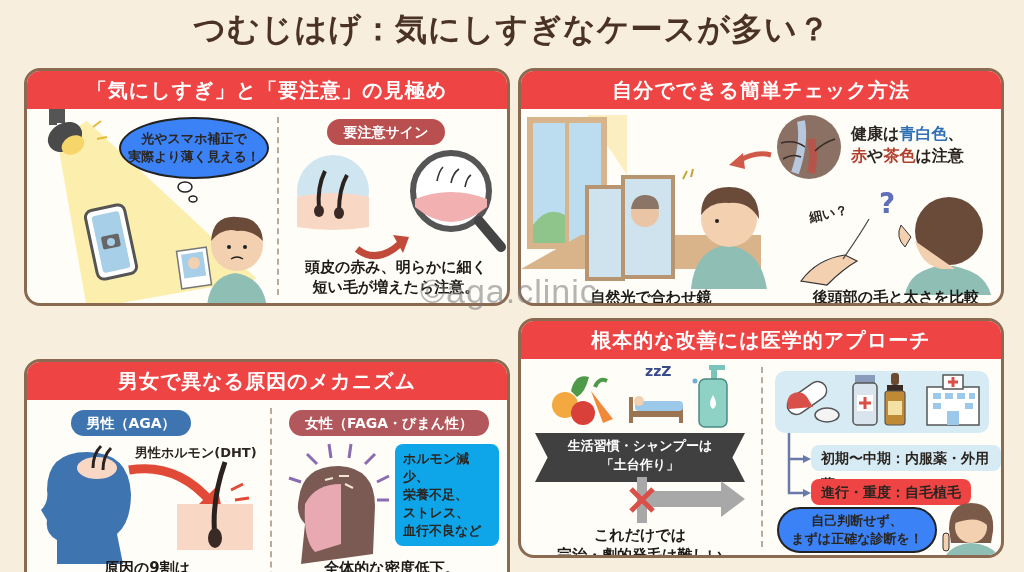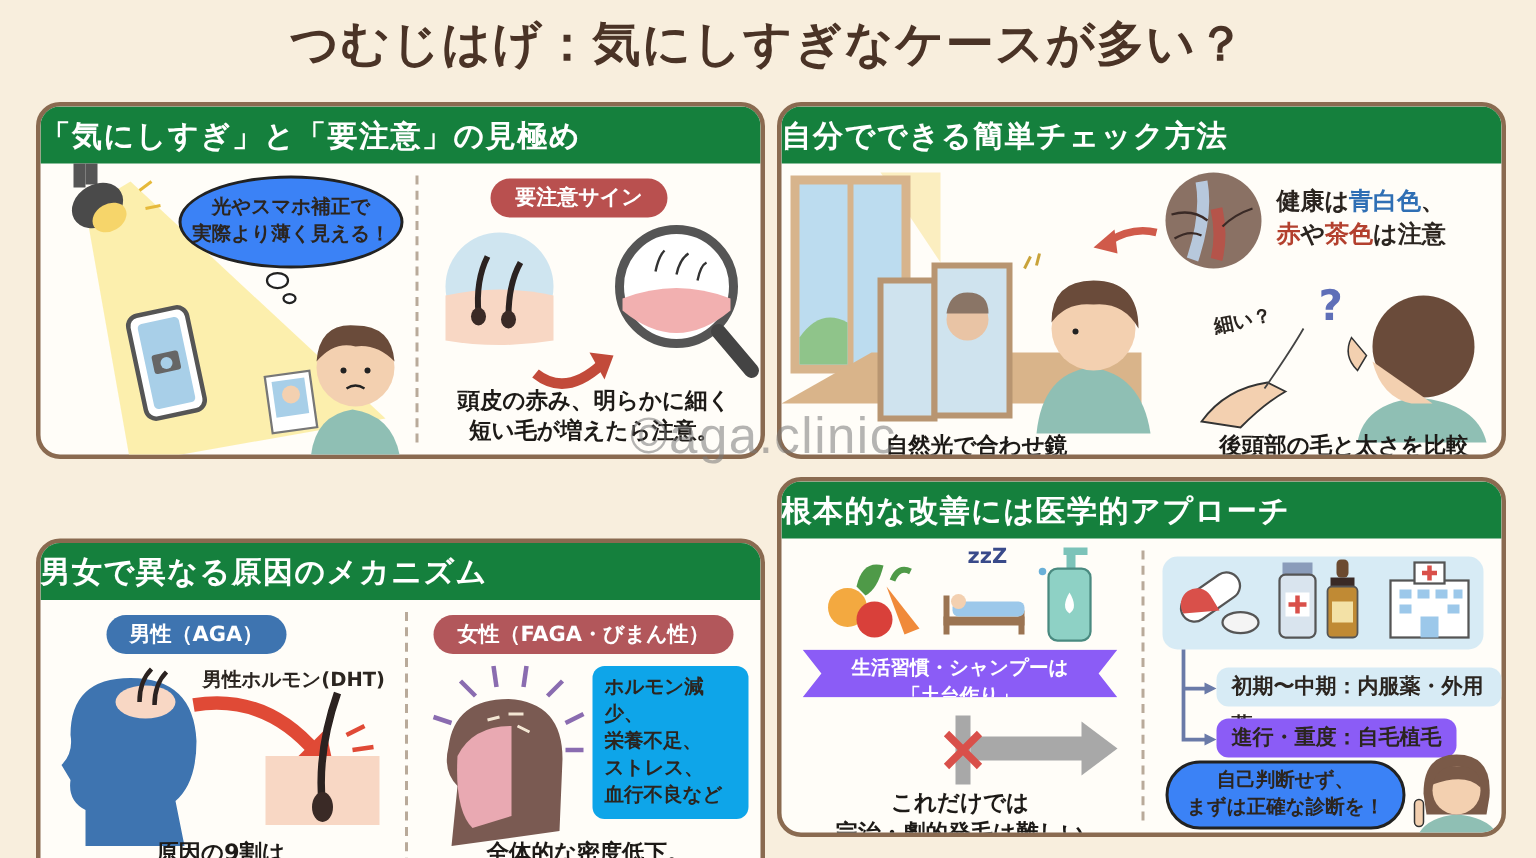"「気にしすぎ」と「要注意」の見極め" .panel-header { background: #15803d -> #ef4444; text-align: none -> center }
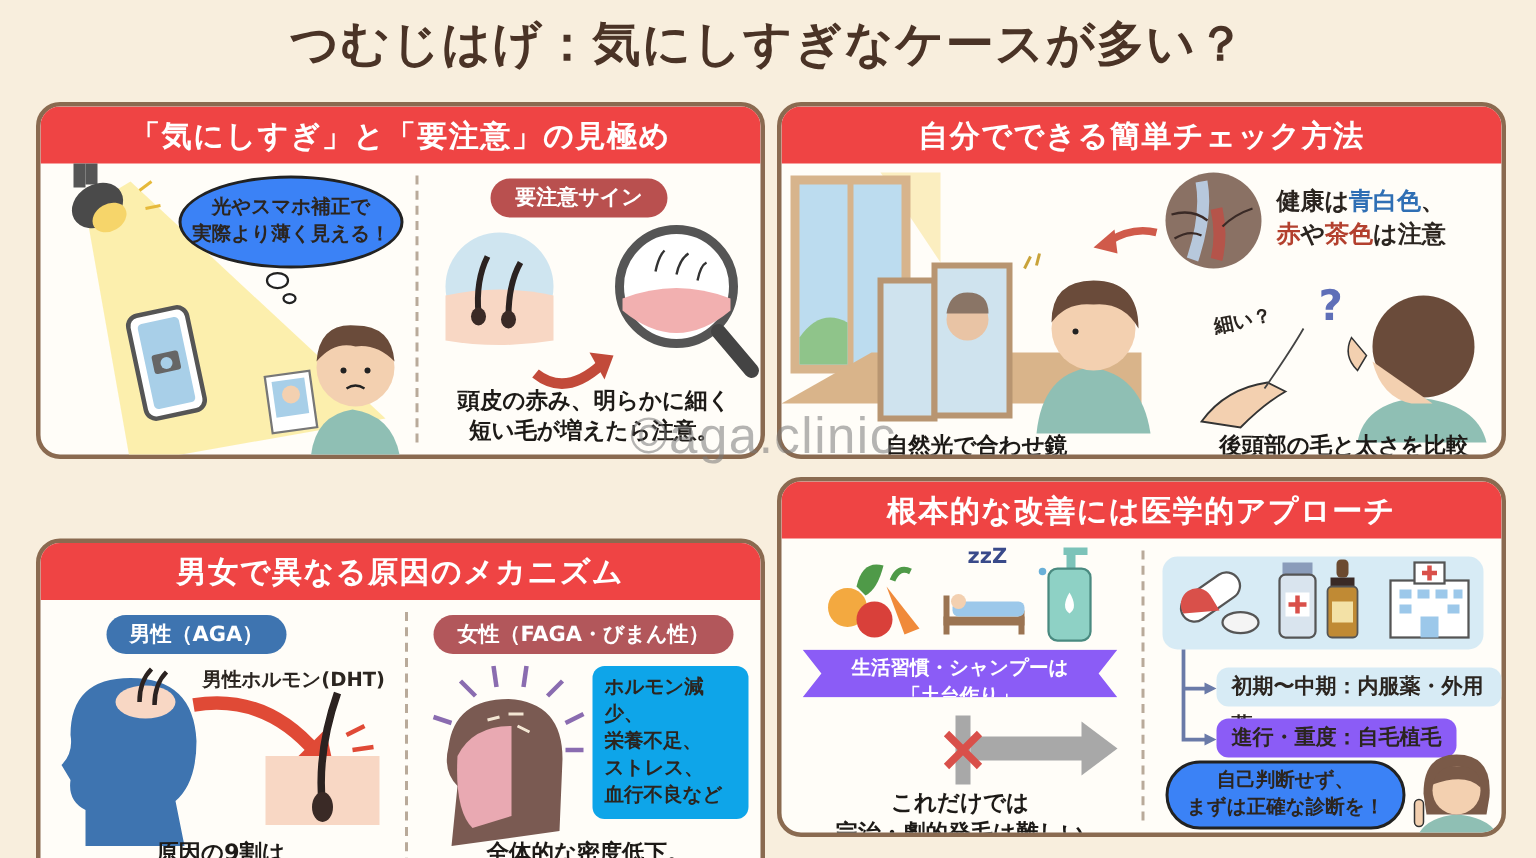"生活習慣・シャンプーは" div { background: #8b5cf6 -> #404040; height: 32px -> 49px }
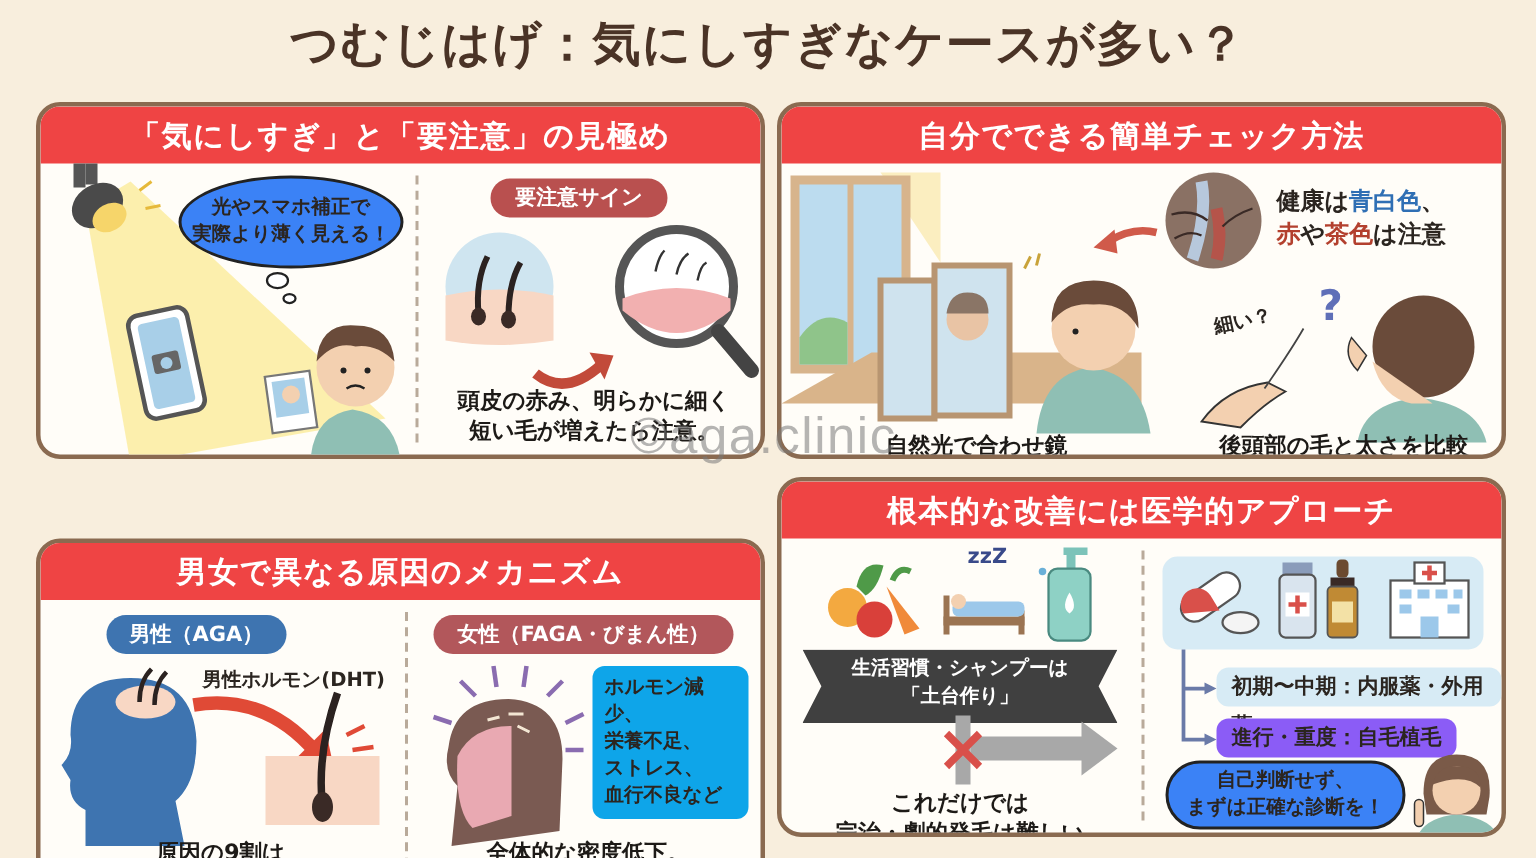"進行・重度：自毛植毛" div.sbox { background: #8b5cf6 -> #ef4444 }
